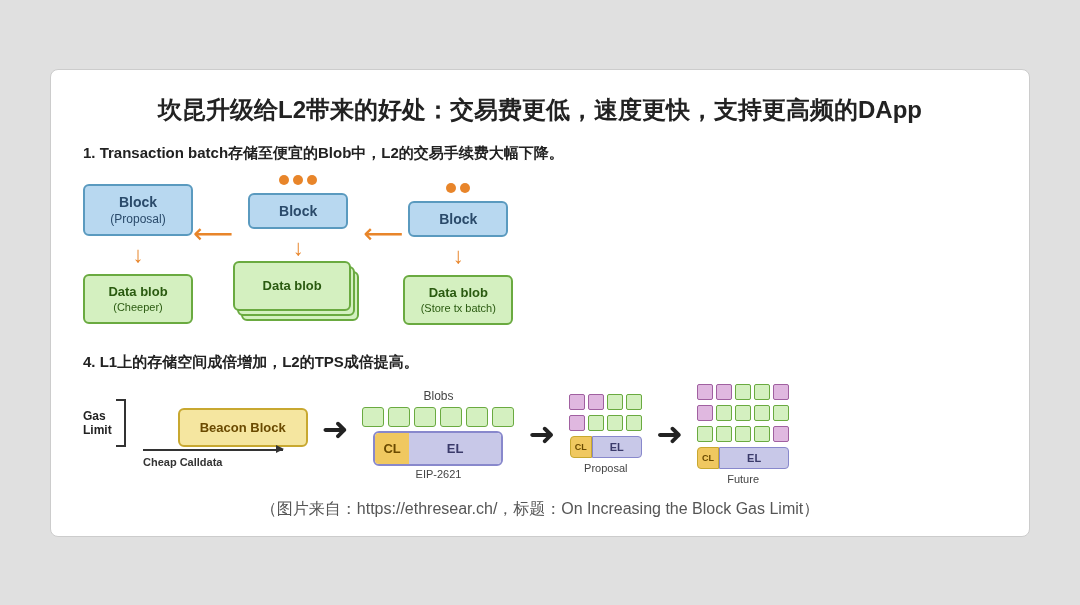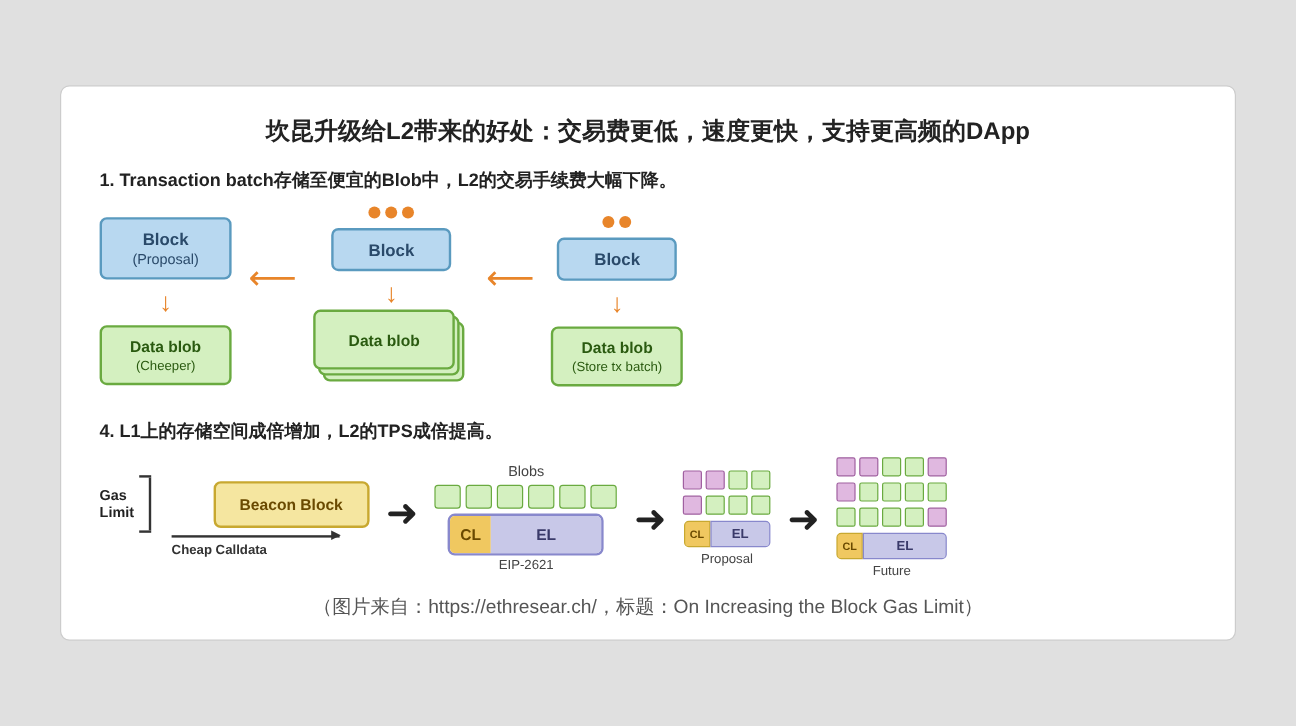"坎昆升级给L2带来的好处：交易费更低，速度更快，支持更高频的DApp" .main-title { font-size: 20px -> 24px }
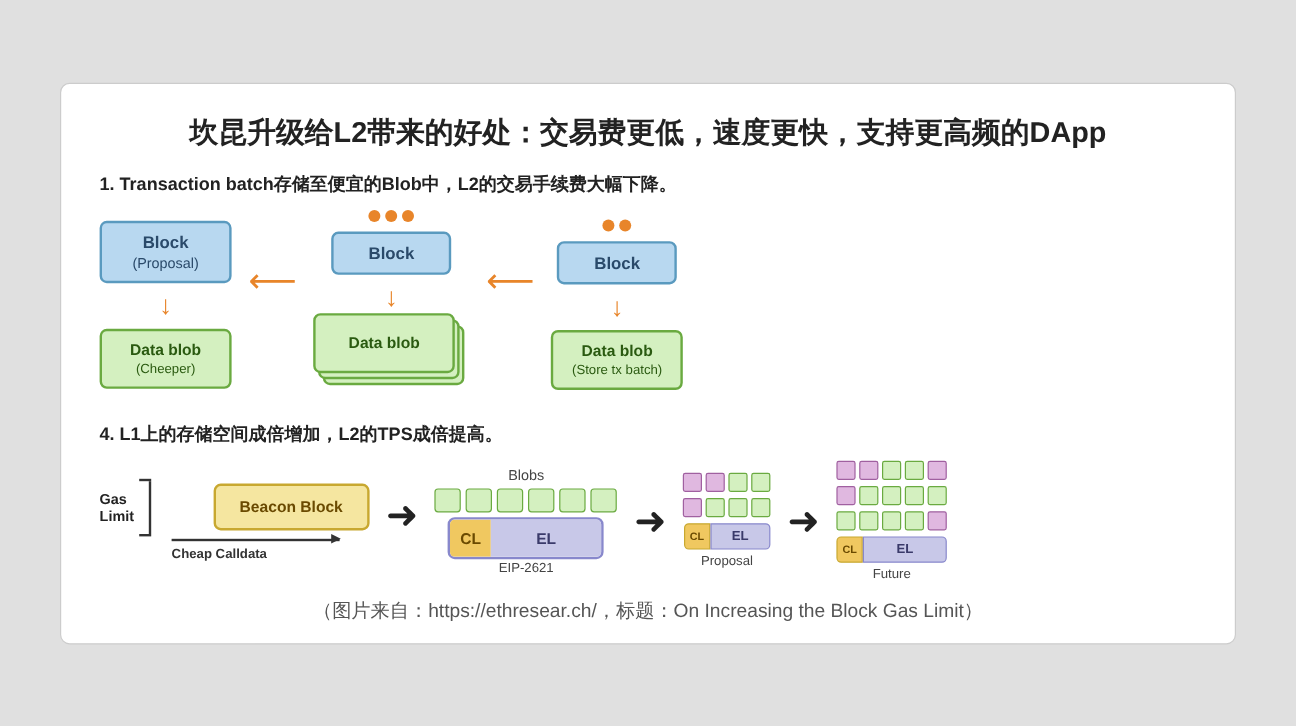"Block" .s1-diagram { gap: 14px -> 0px }
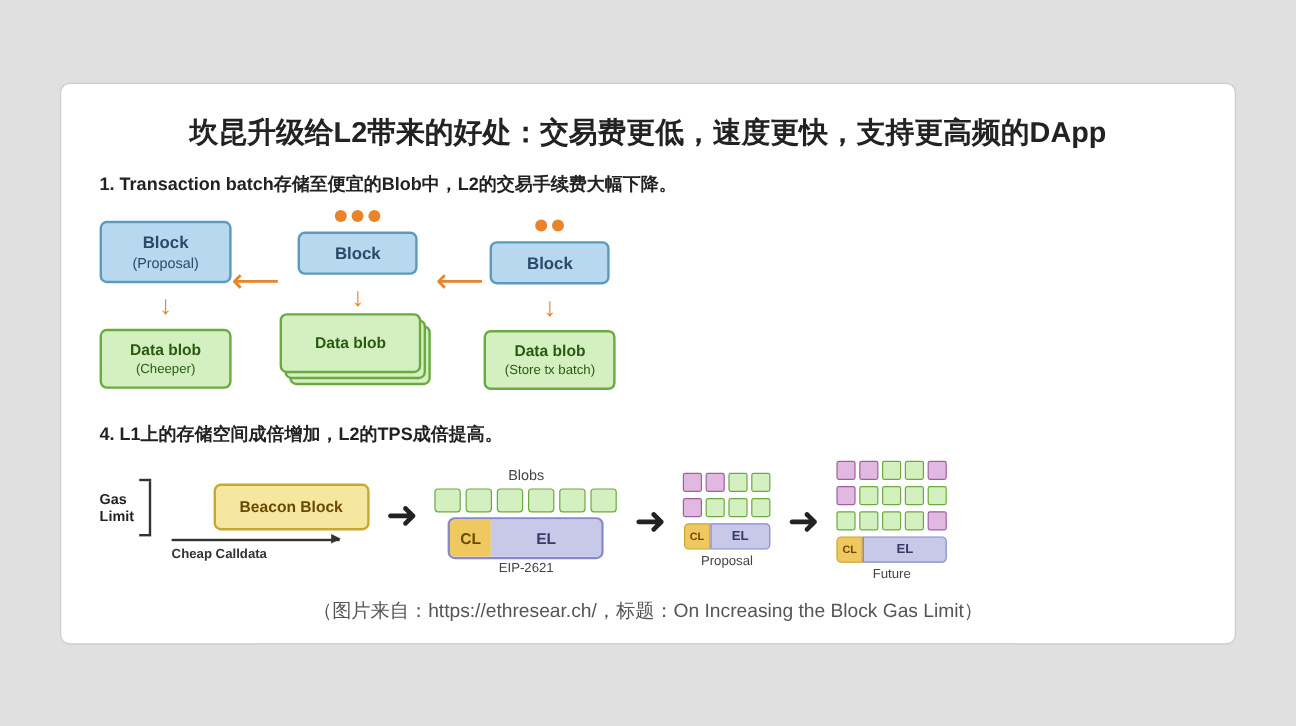"Gas" div { align-items: center -> flex-end }
